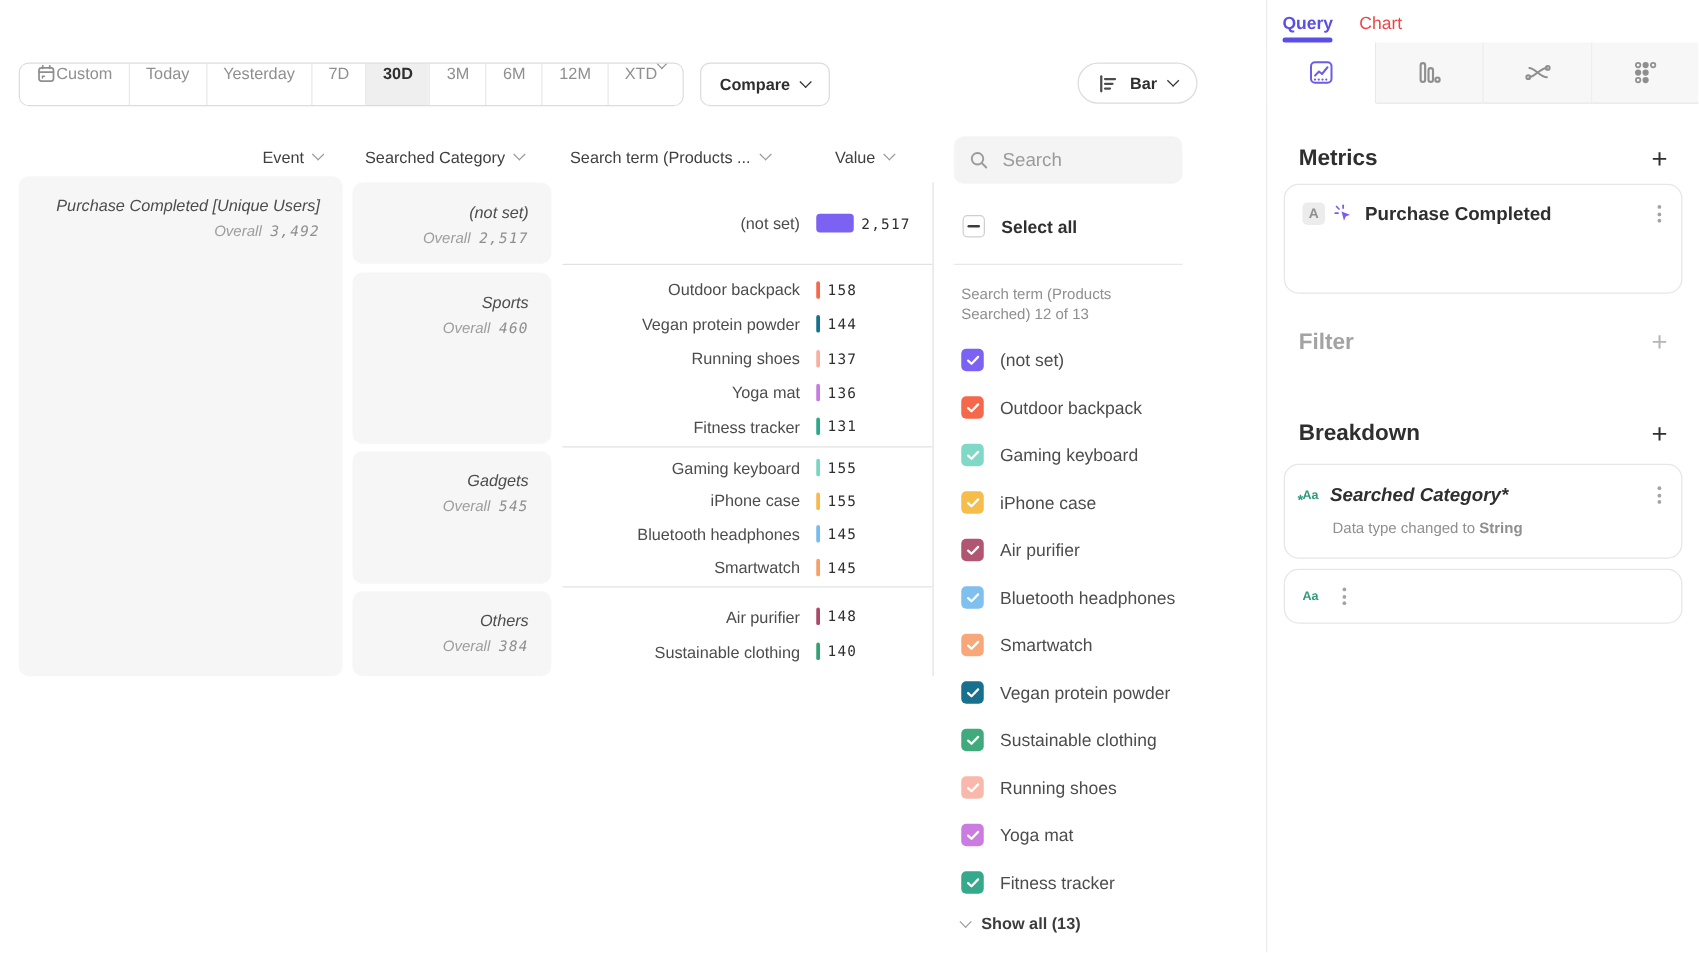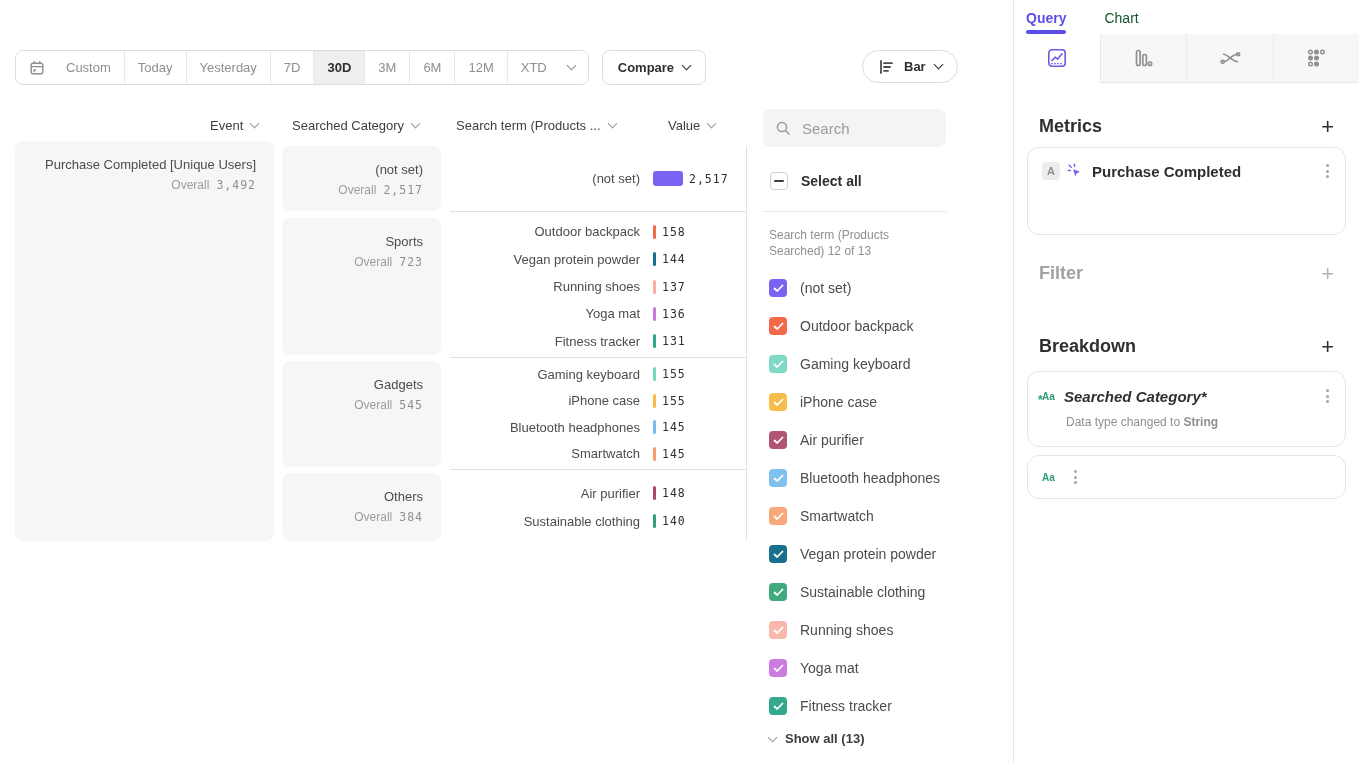"Query" .sb-tabs { gap: 38px -> 21px }
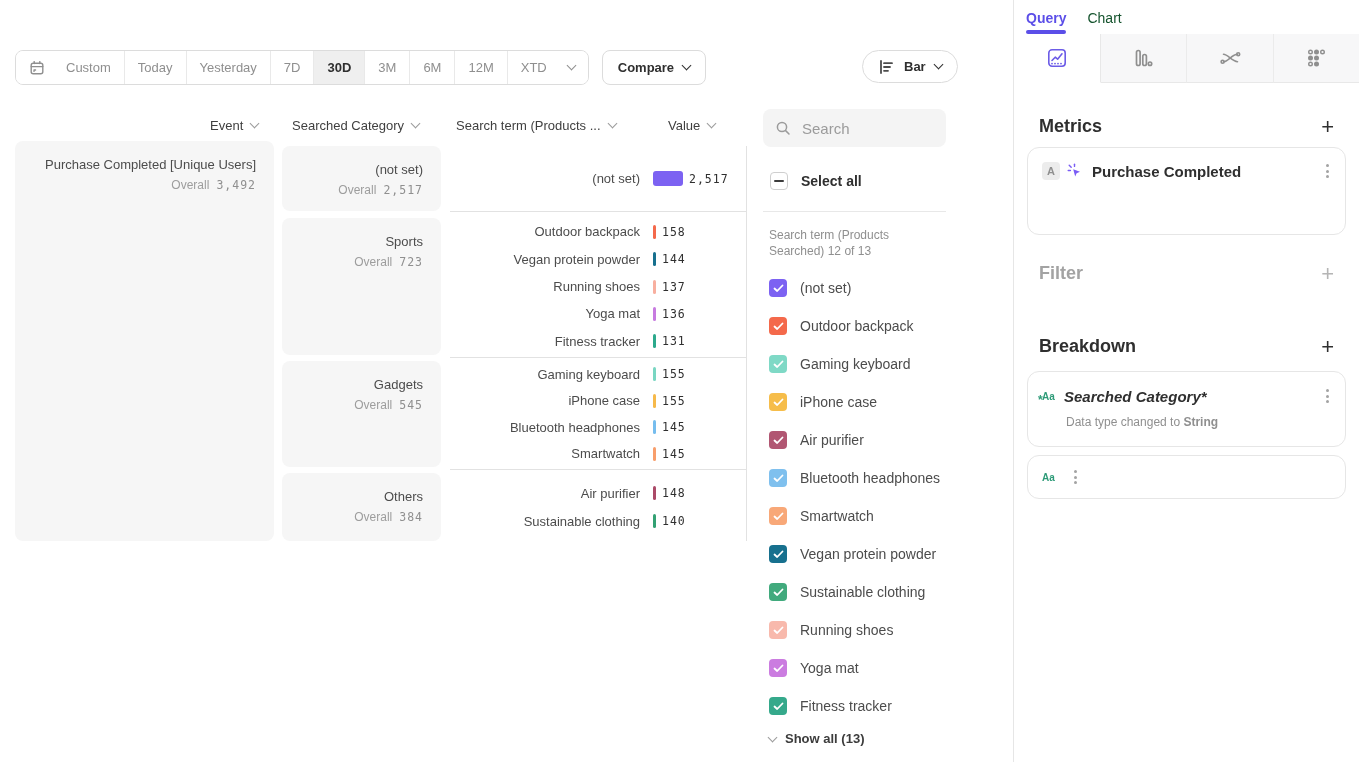"Chart" .sb-tab.inactive { color: #14532d -> #ef4444 }
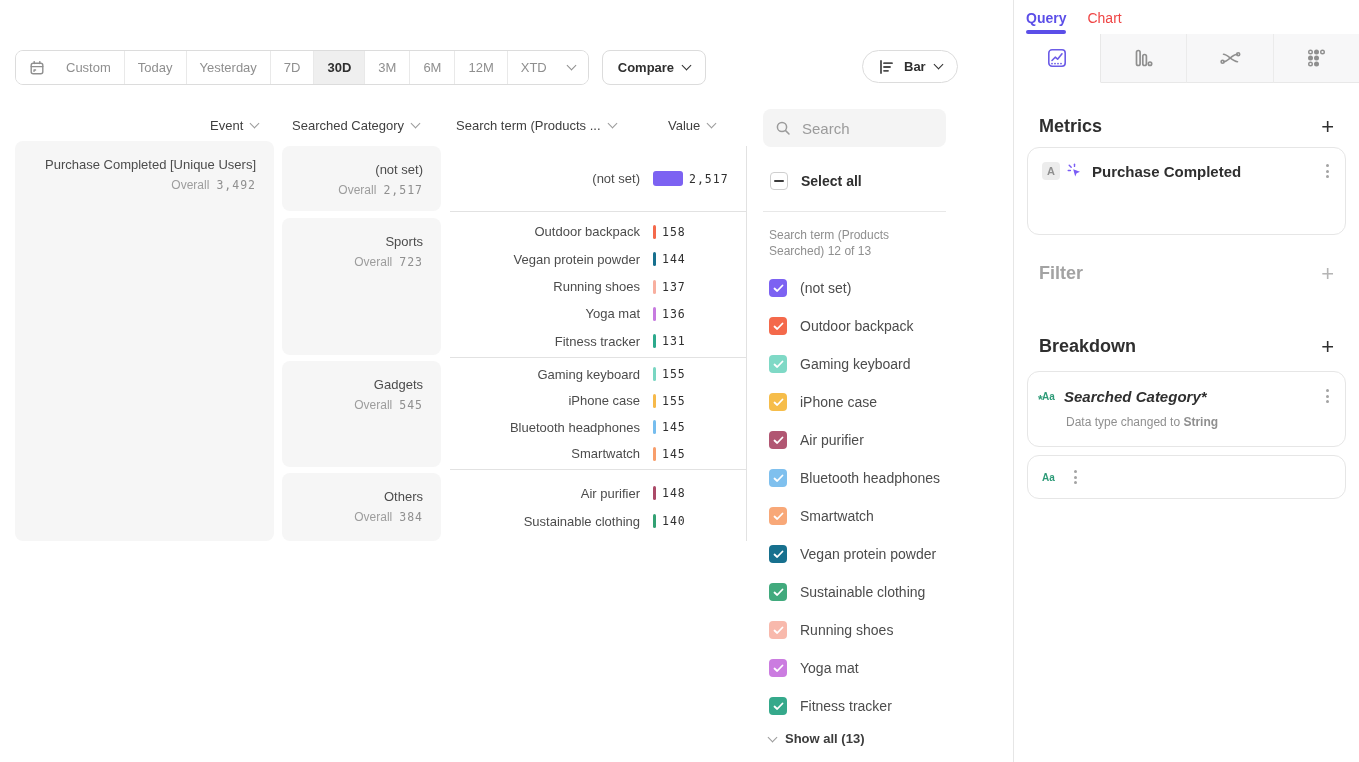"Custom" .seg-btn { align-items: center -> flex-start; gap: 21px -> 0 }
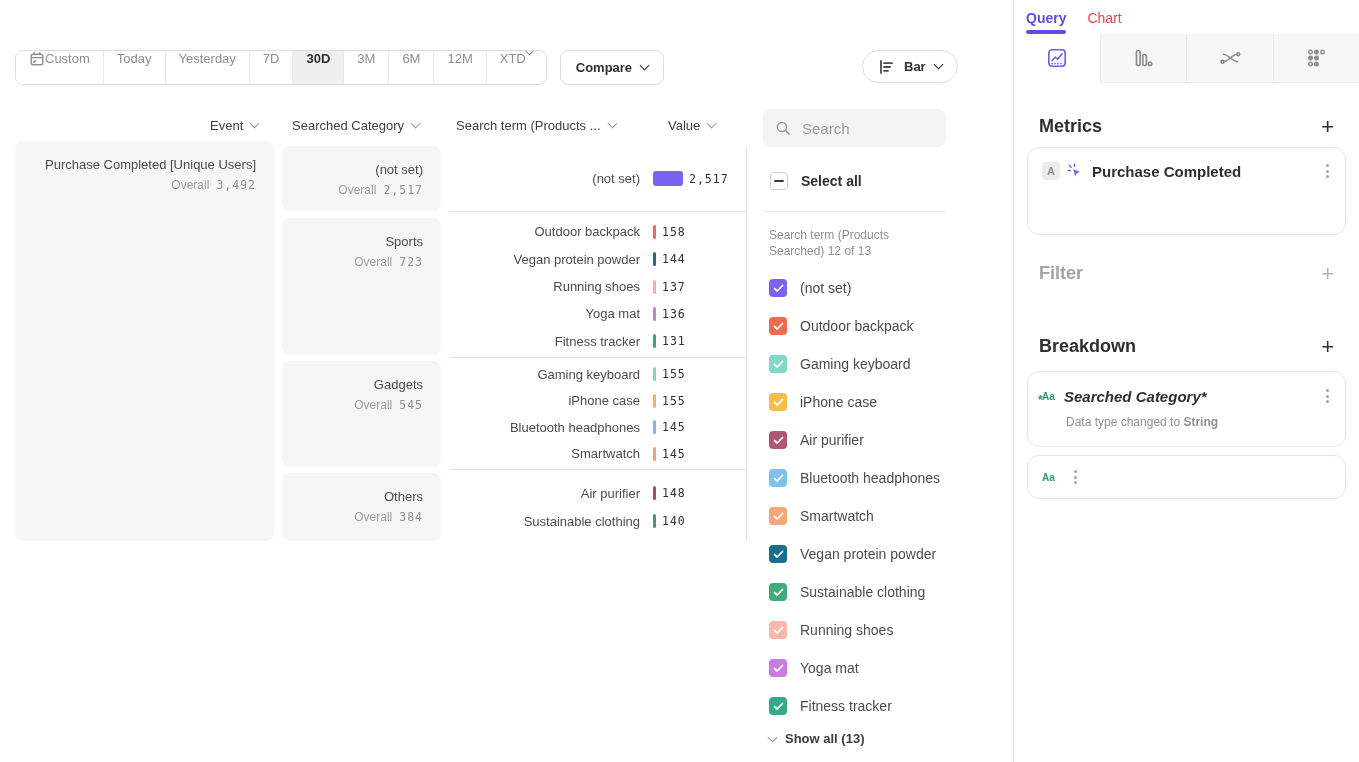"Purchase Completed [Unique Users]" .cell { font-style: none -> italic }
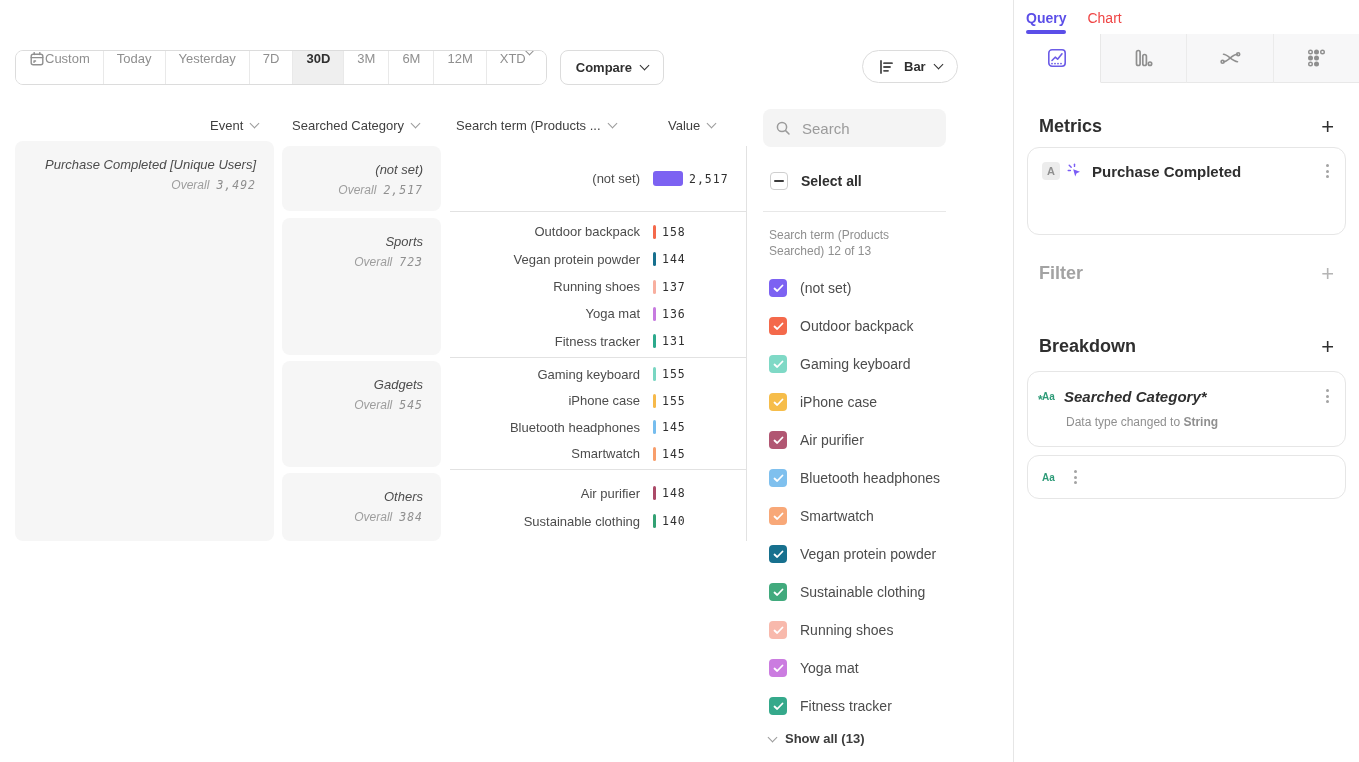"723" span.num { text: 723 -> 460 }
